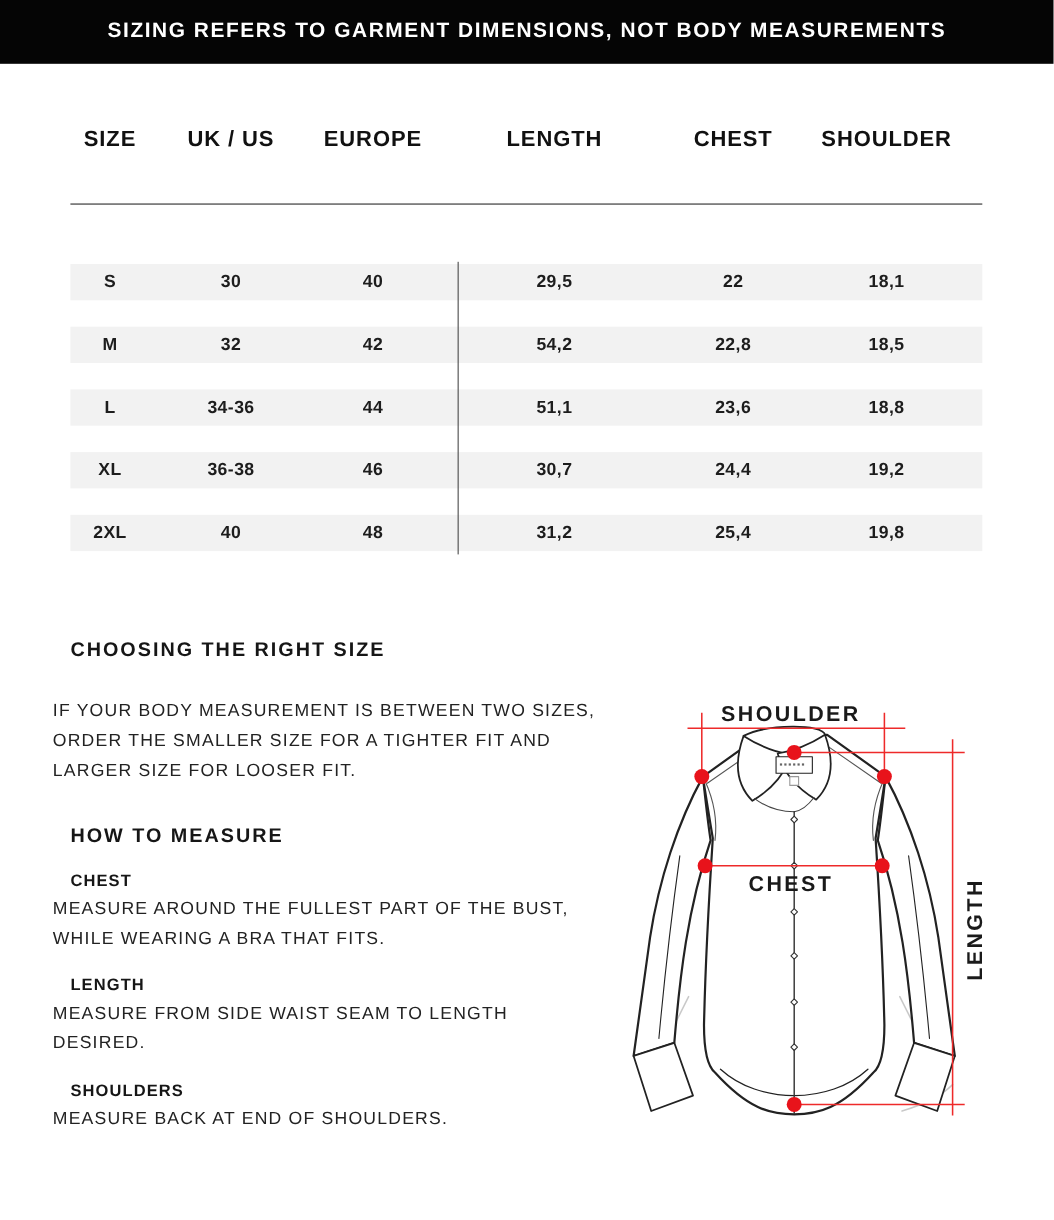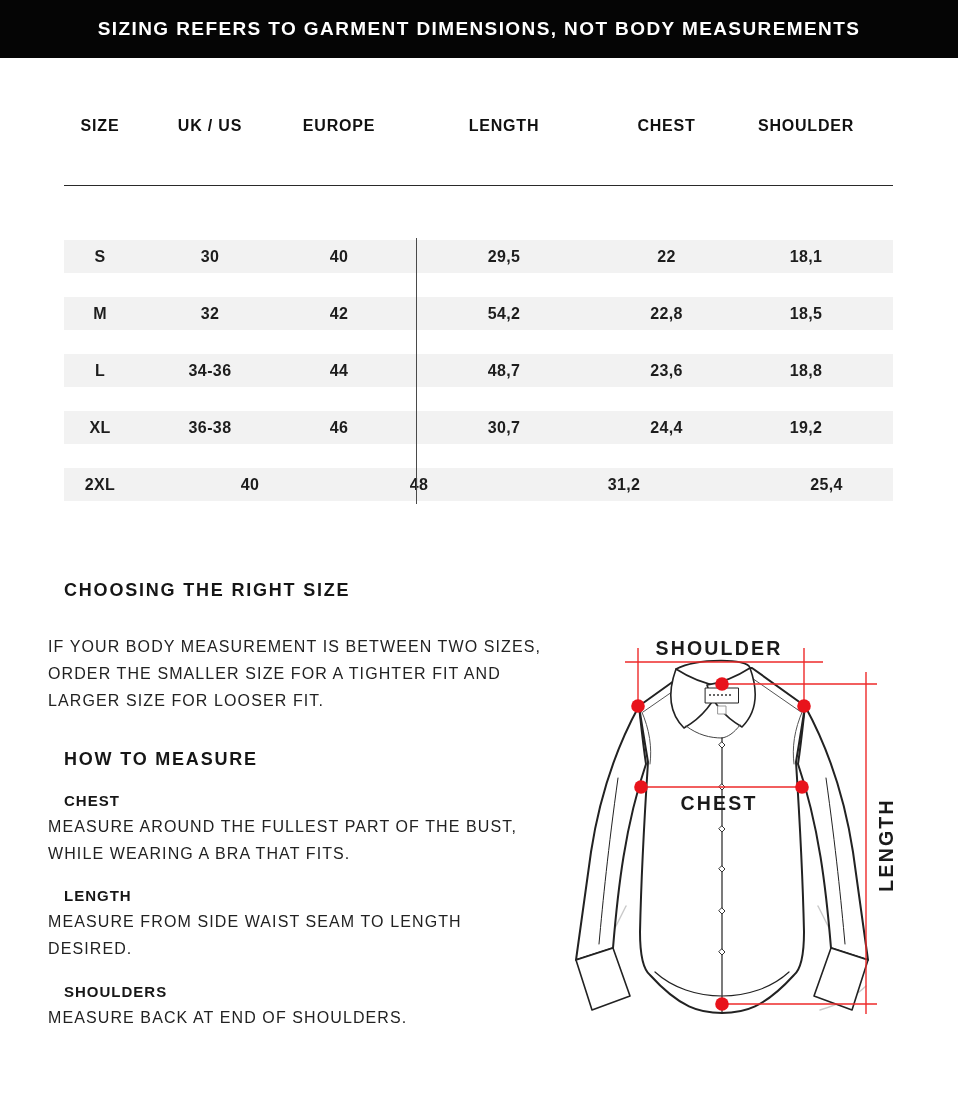"SIZE" .tbl-head div { font-size: 16px -> 20px }
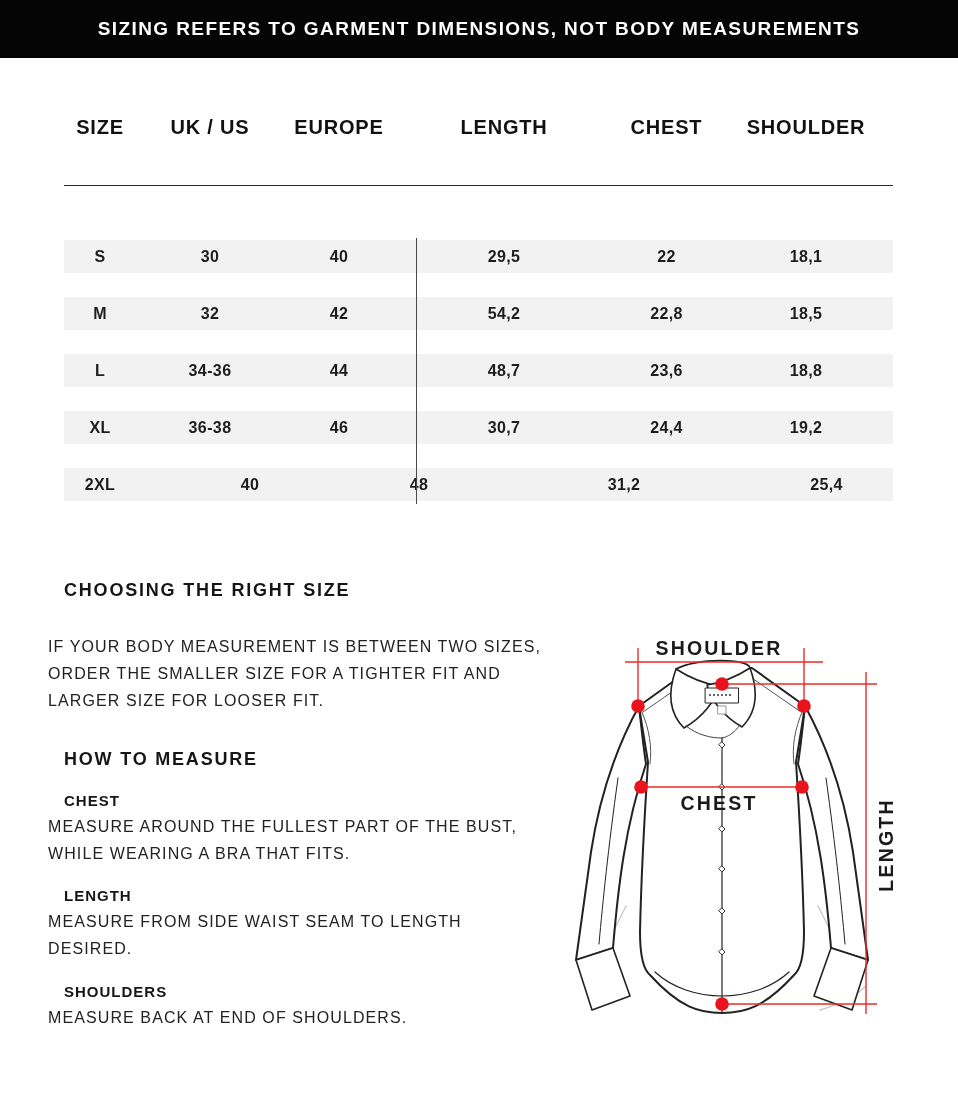"48,7" div { text: 48,7 -> 51,1 }
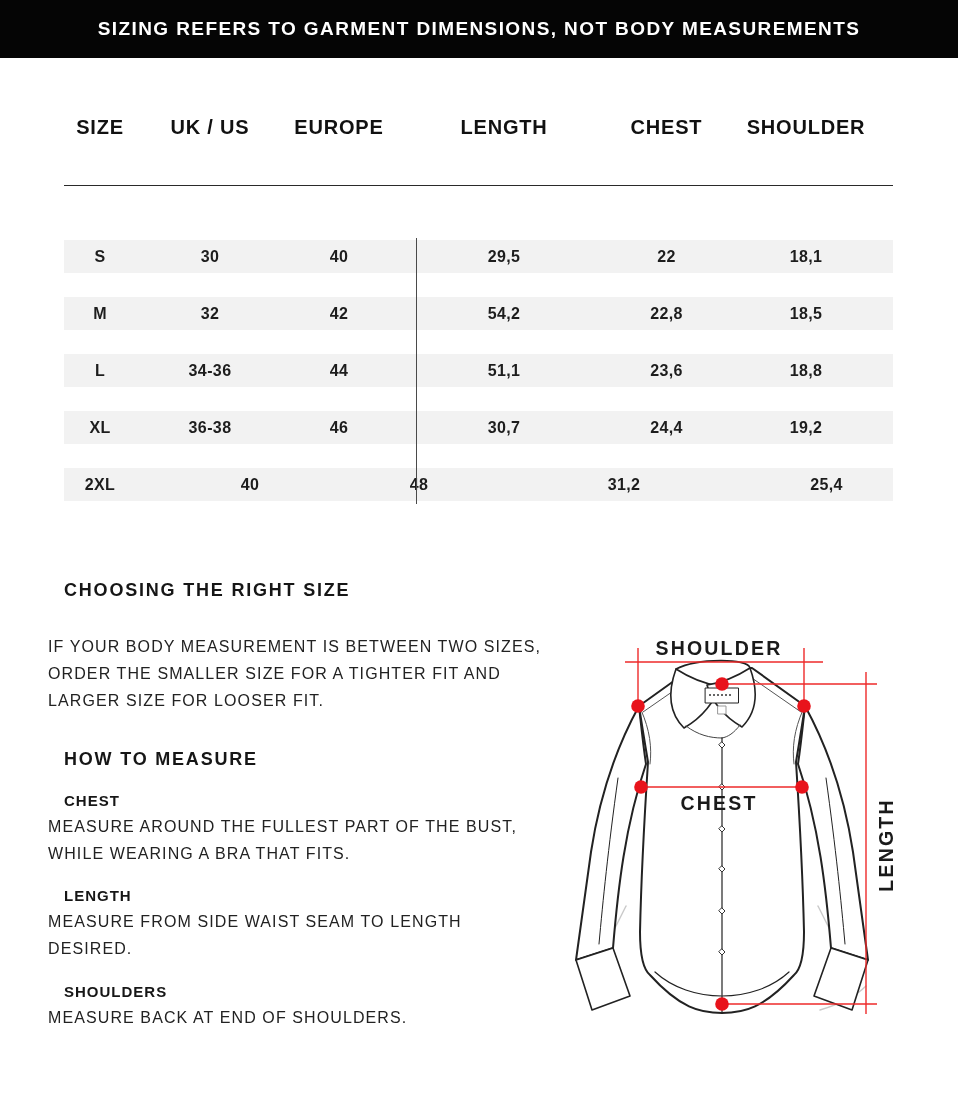"2XL" .tbl-row:last-child { gap: 40px -> none }
